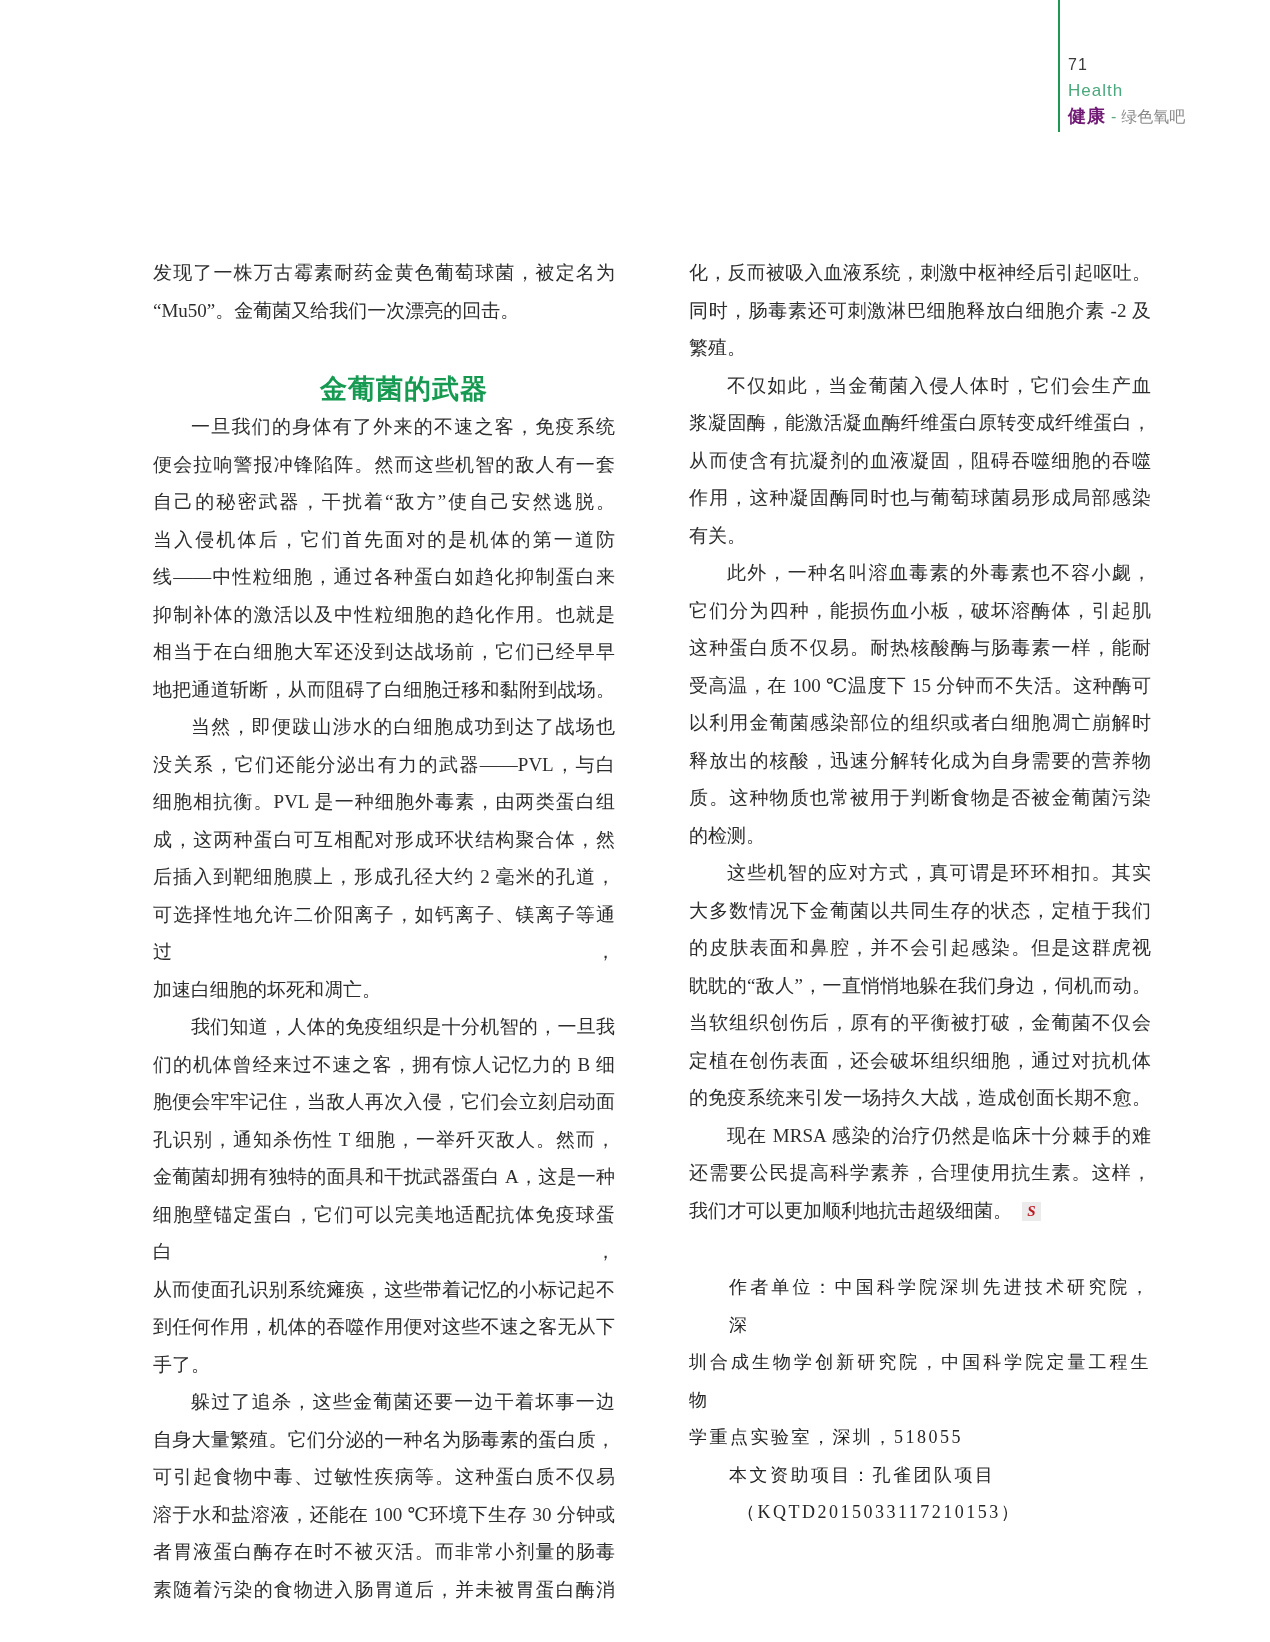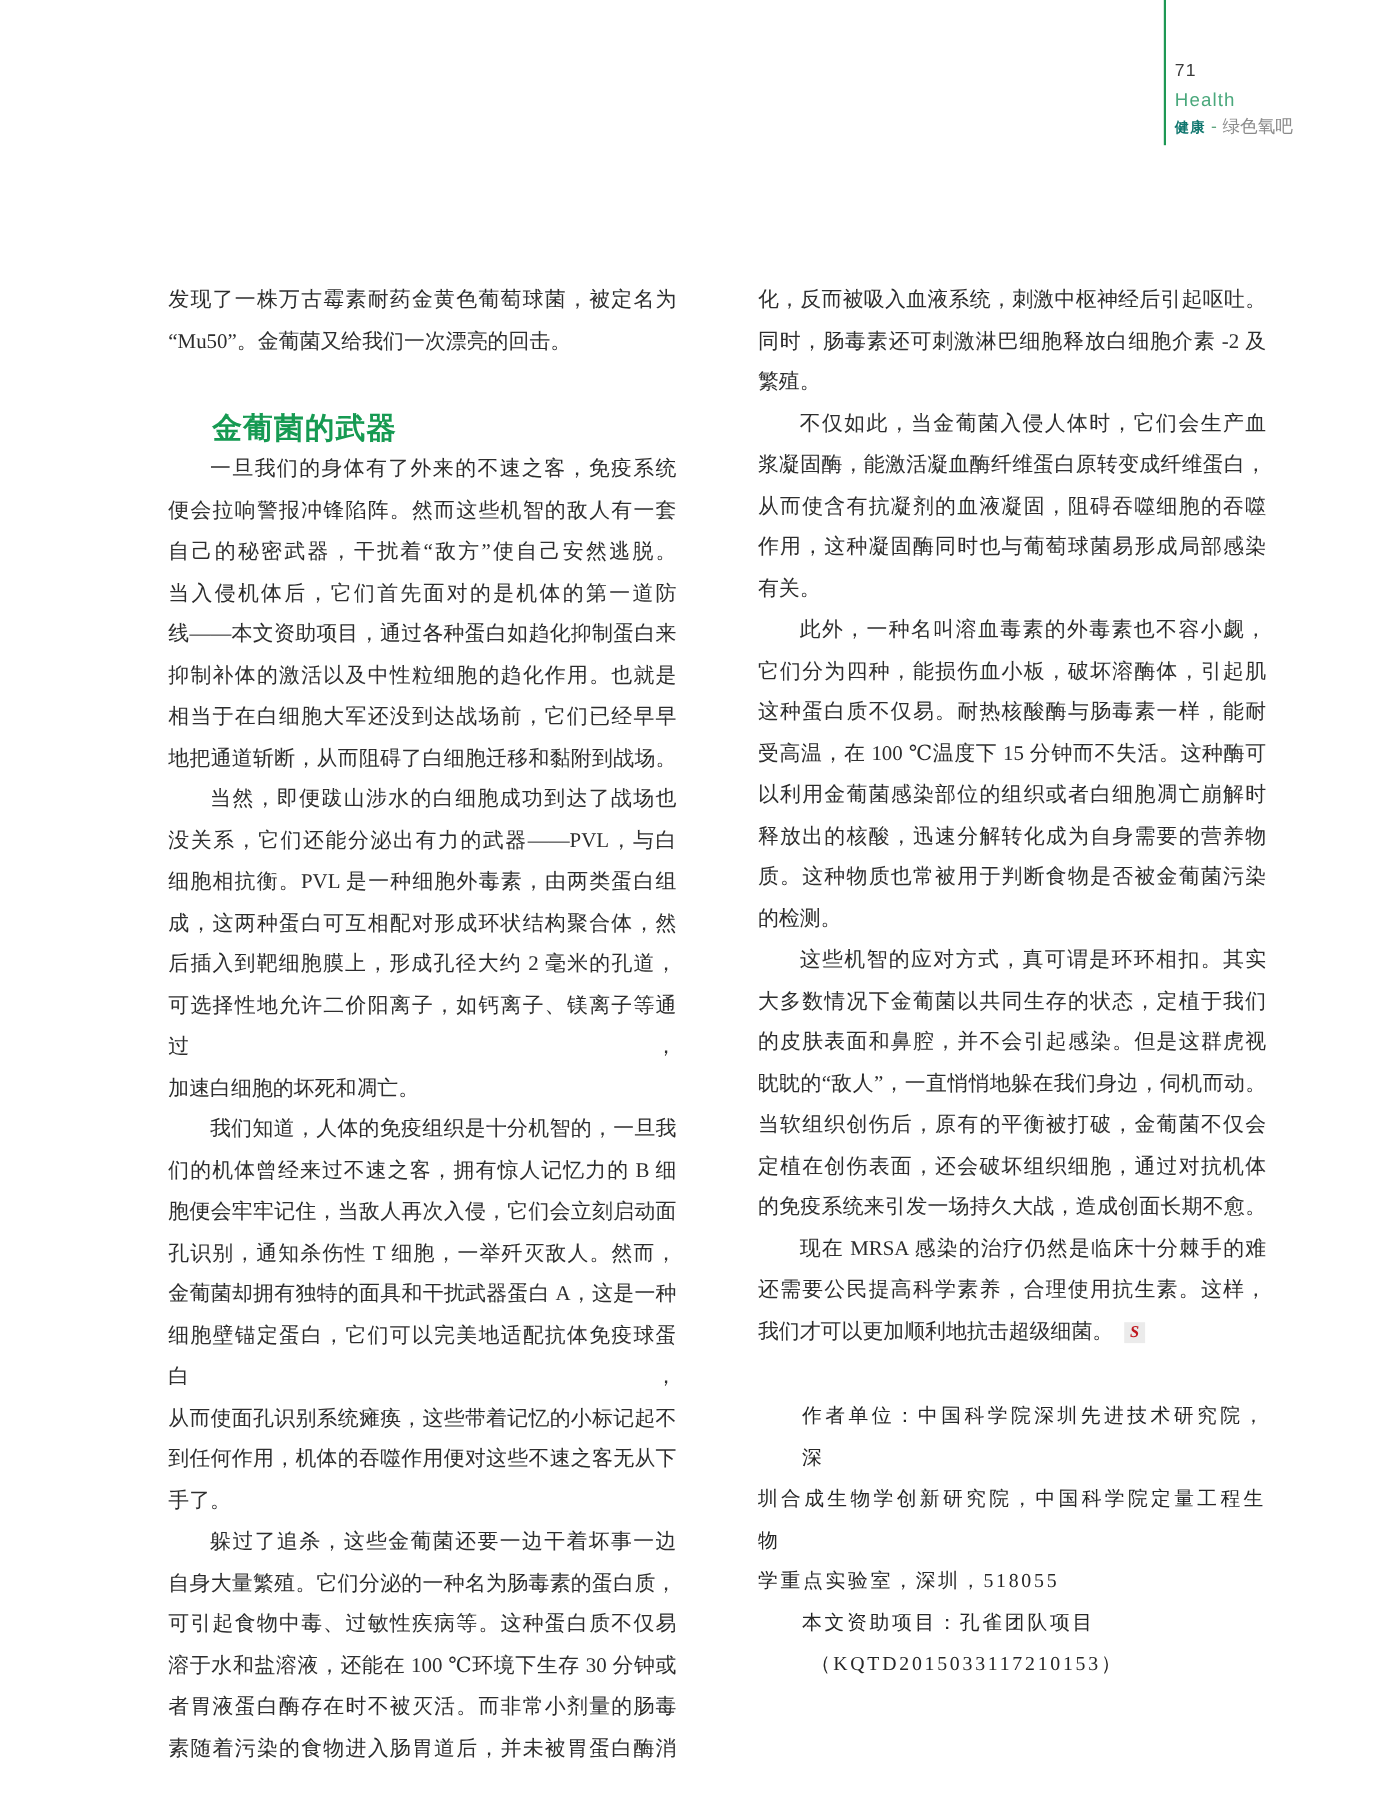"健康" .section-cn { color: #0f766e -> #701a75; font-size: 13px -> 18px }
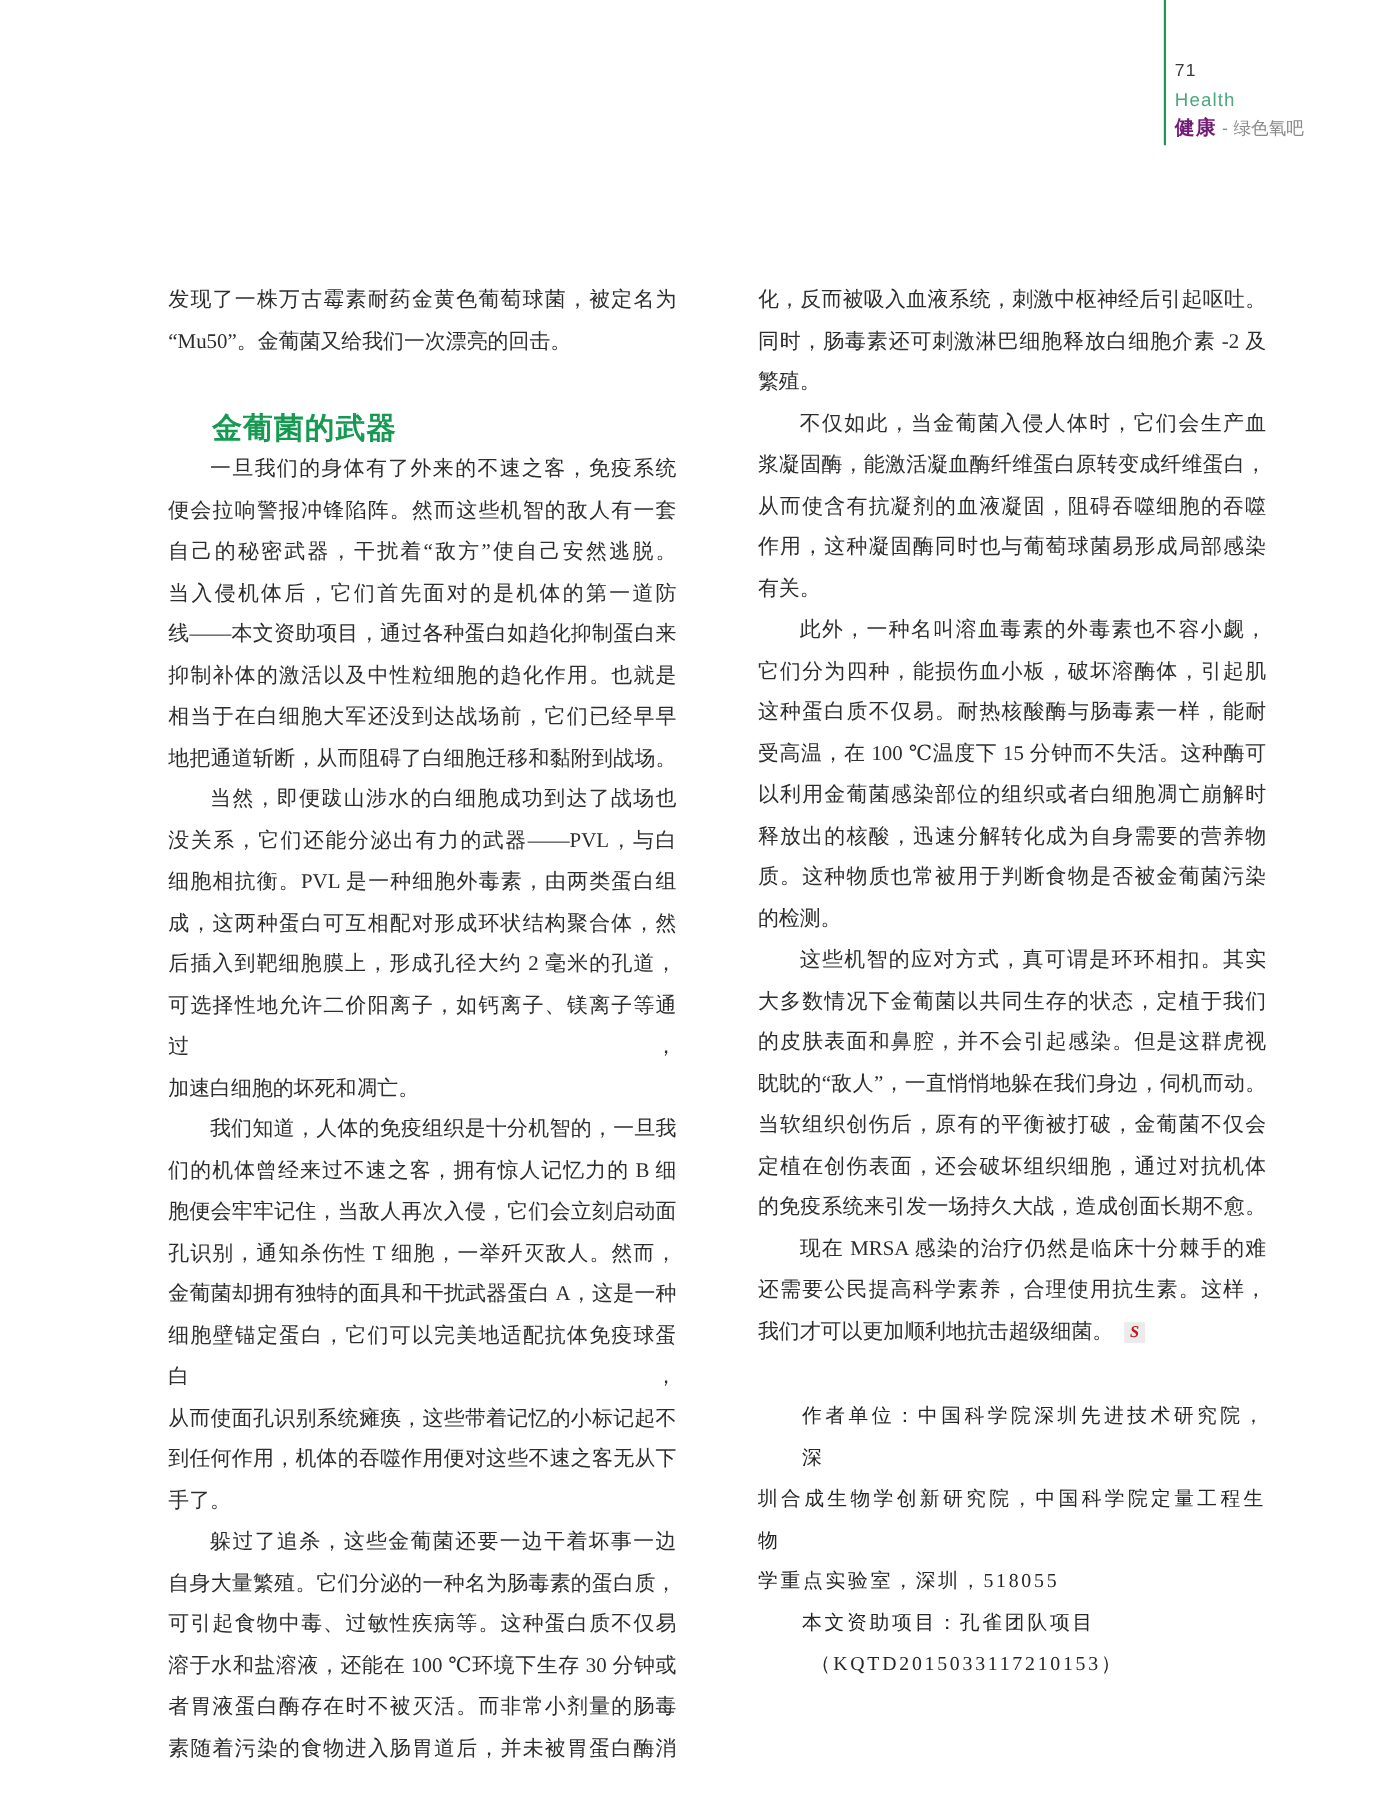"金葡菌的武器" .heading { text-align: none -> center }
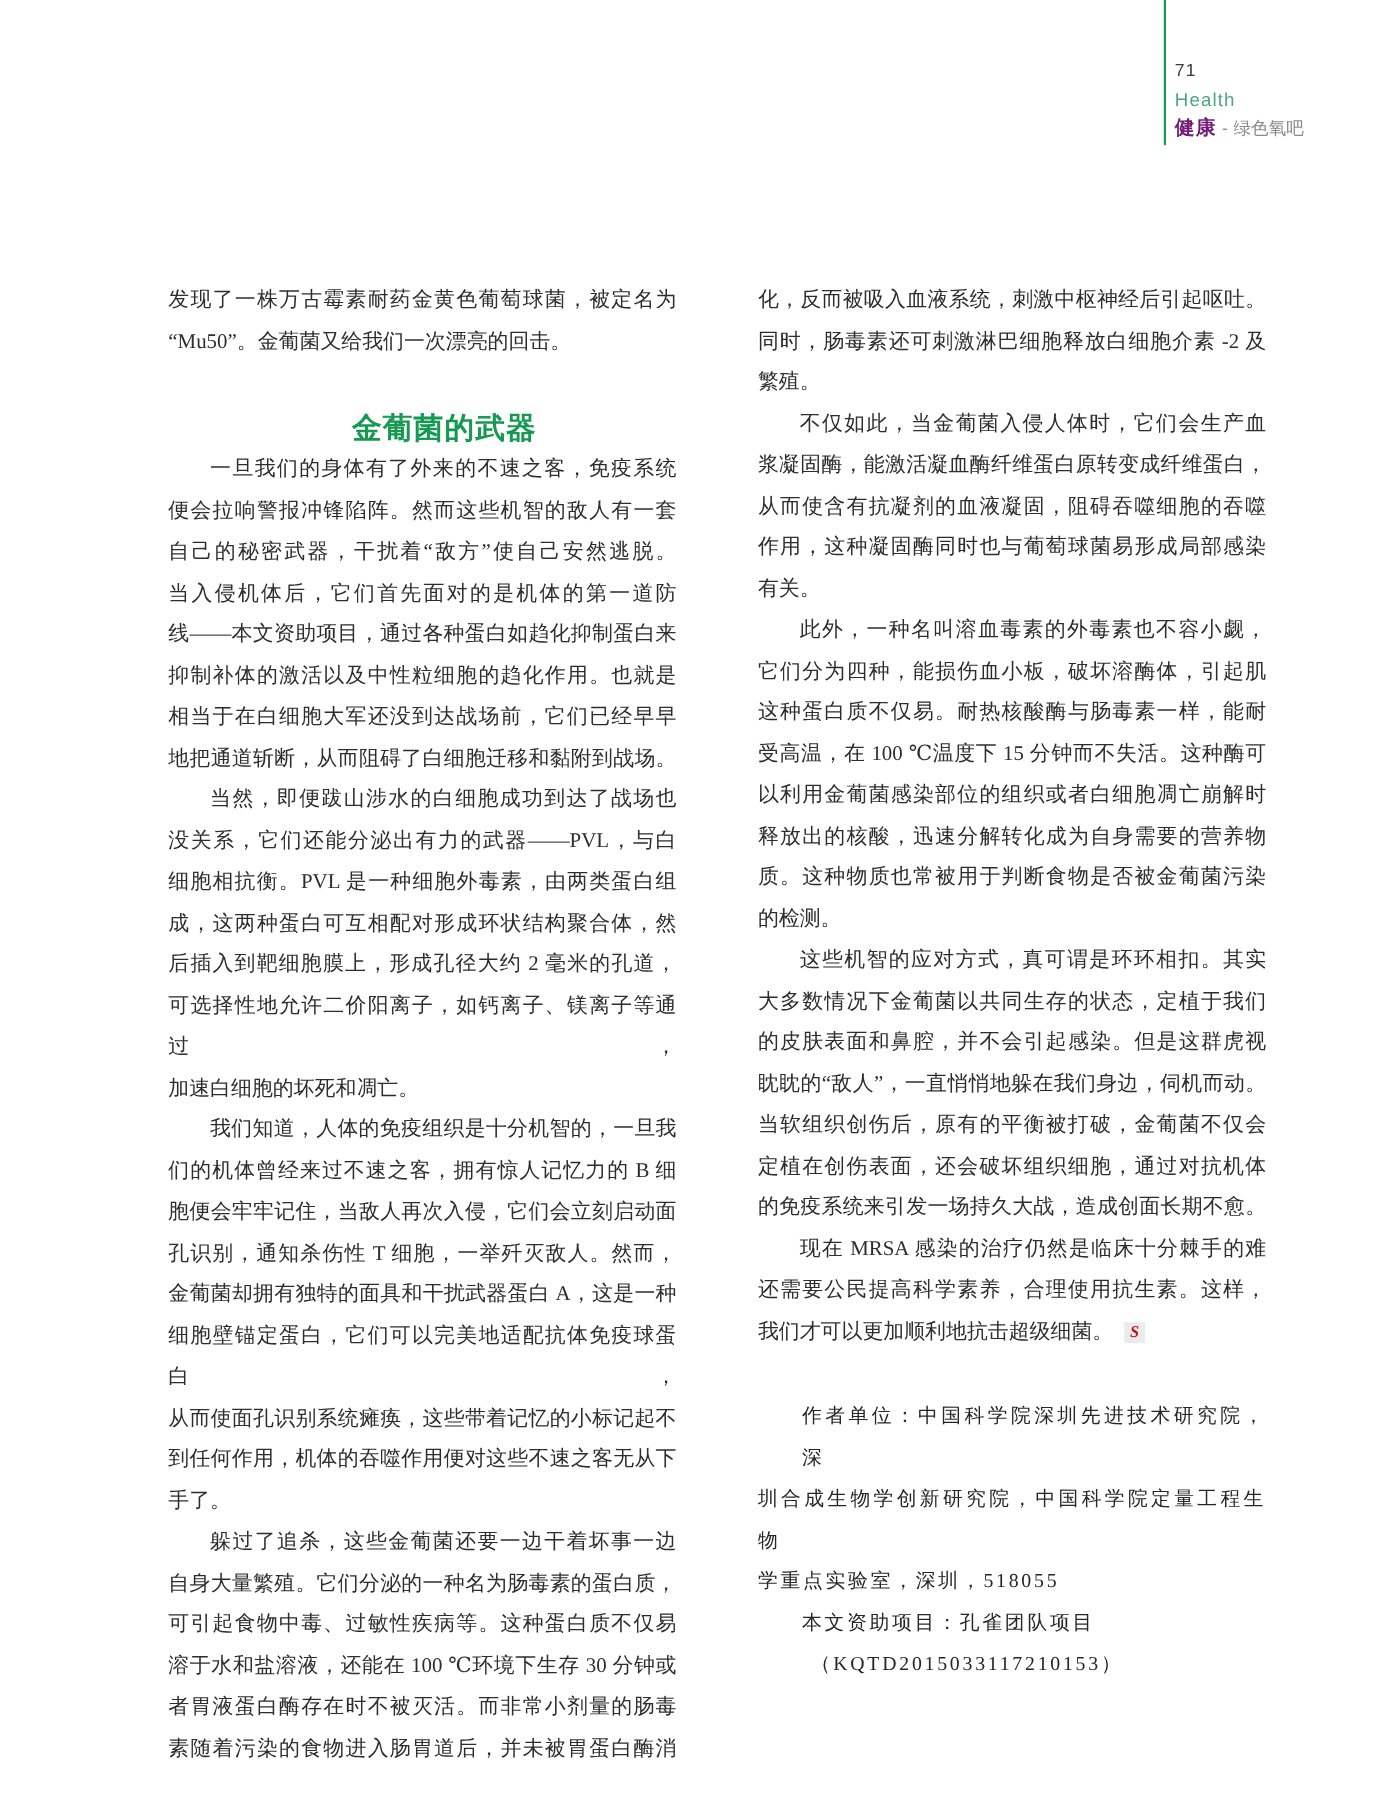"线——本文资助项目，通过各种蛋白如趋化抑制蛋白来" div.line { text: 本文资助项目 -> 中性粒细胞 }
